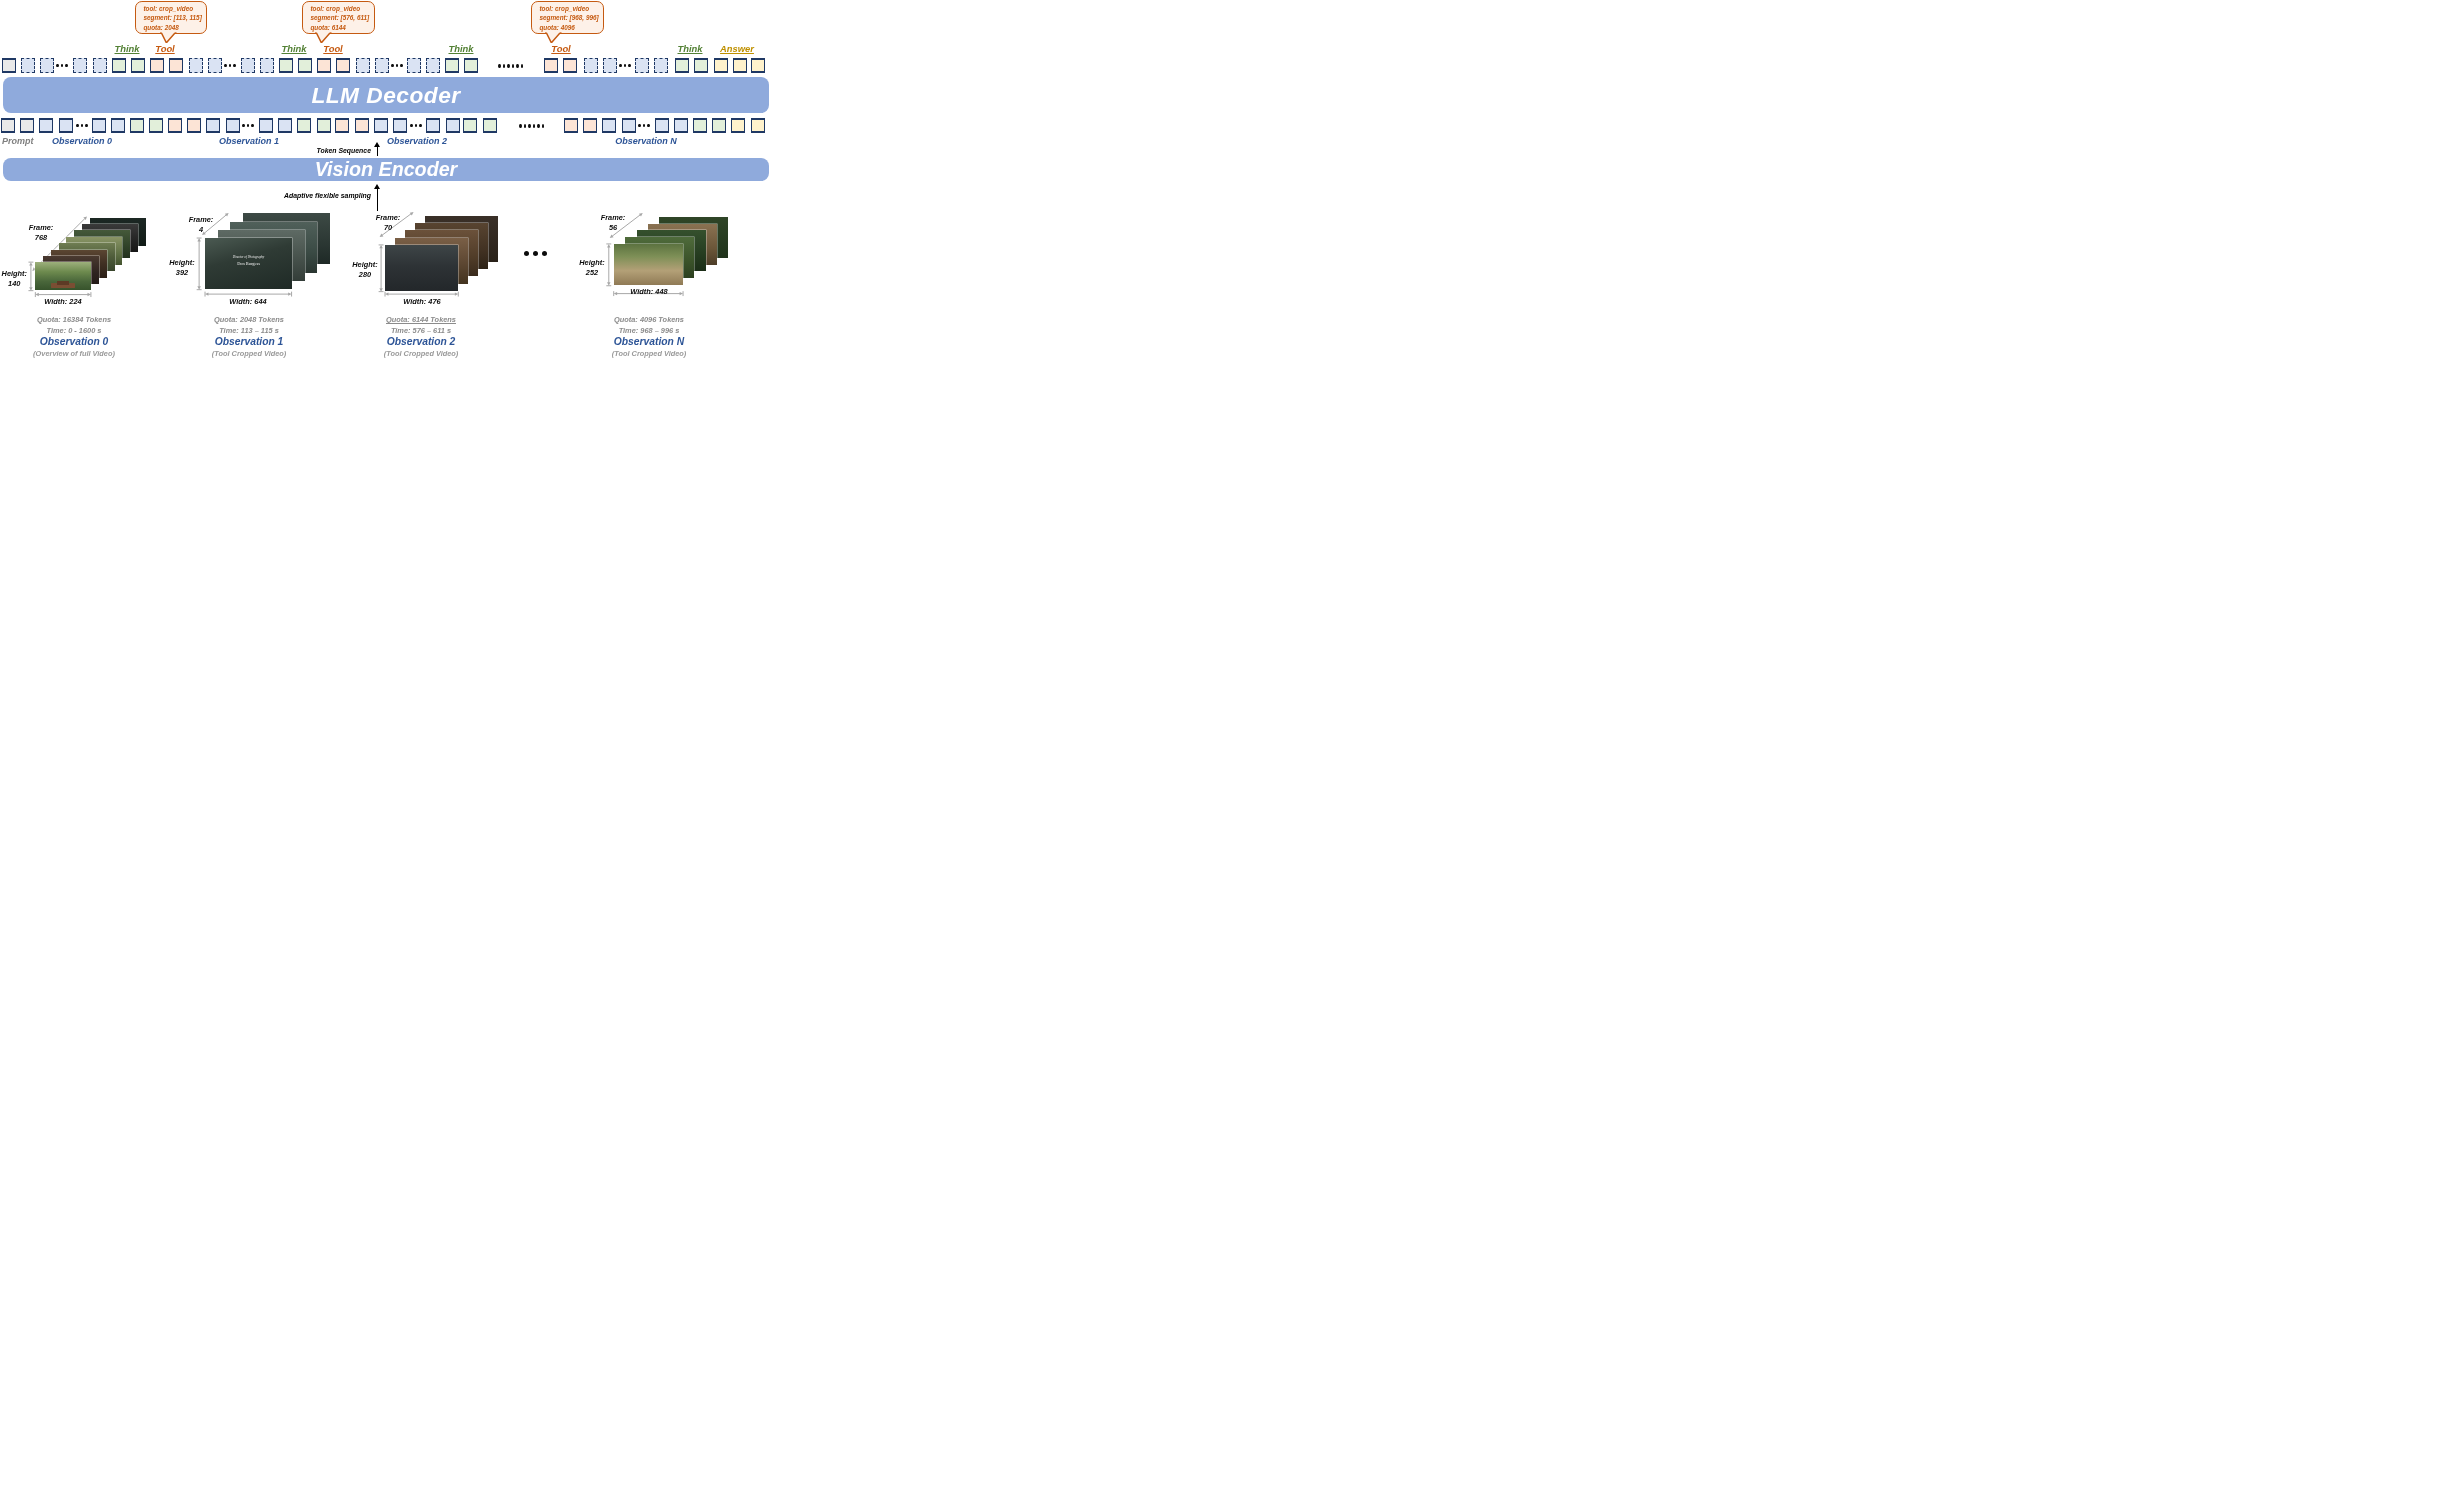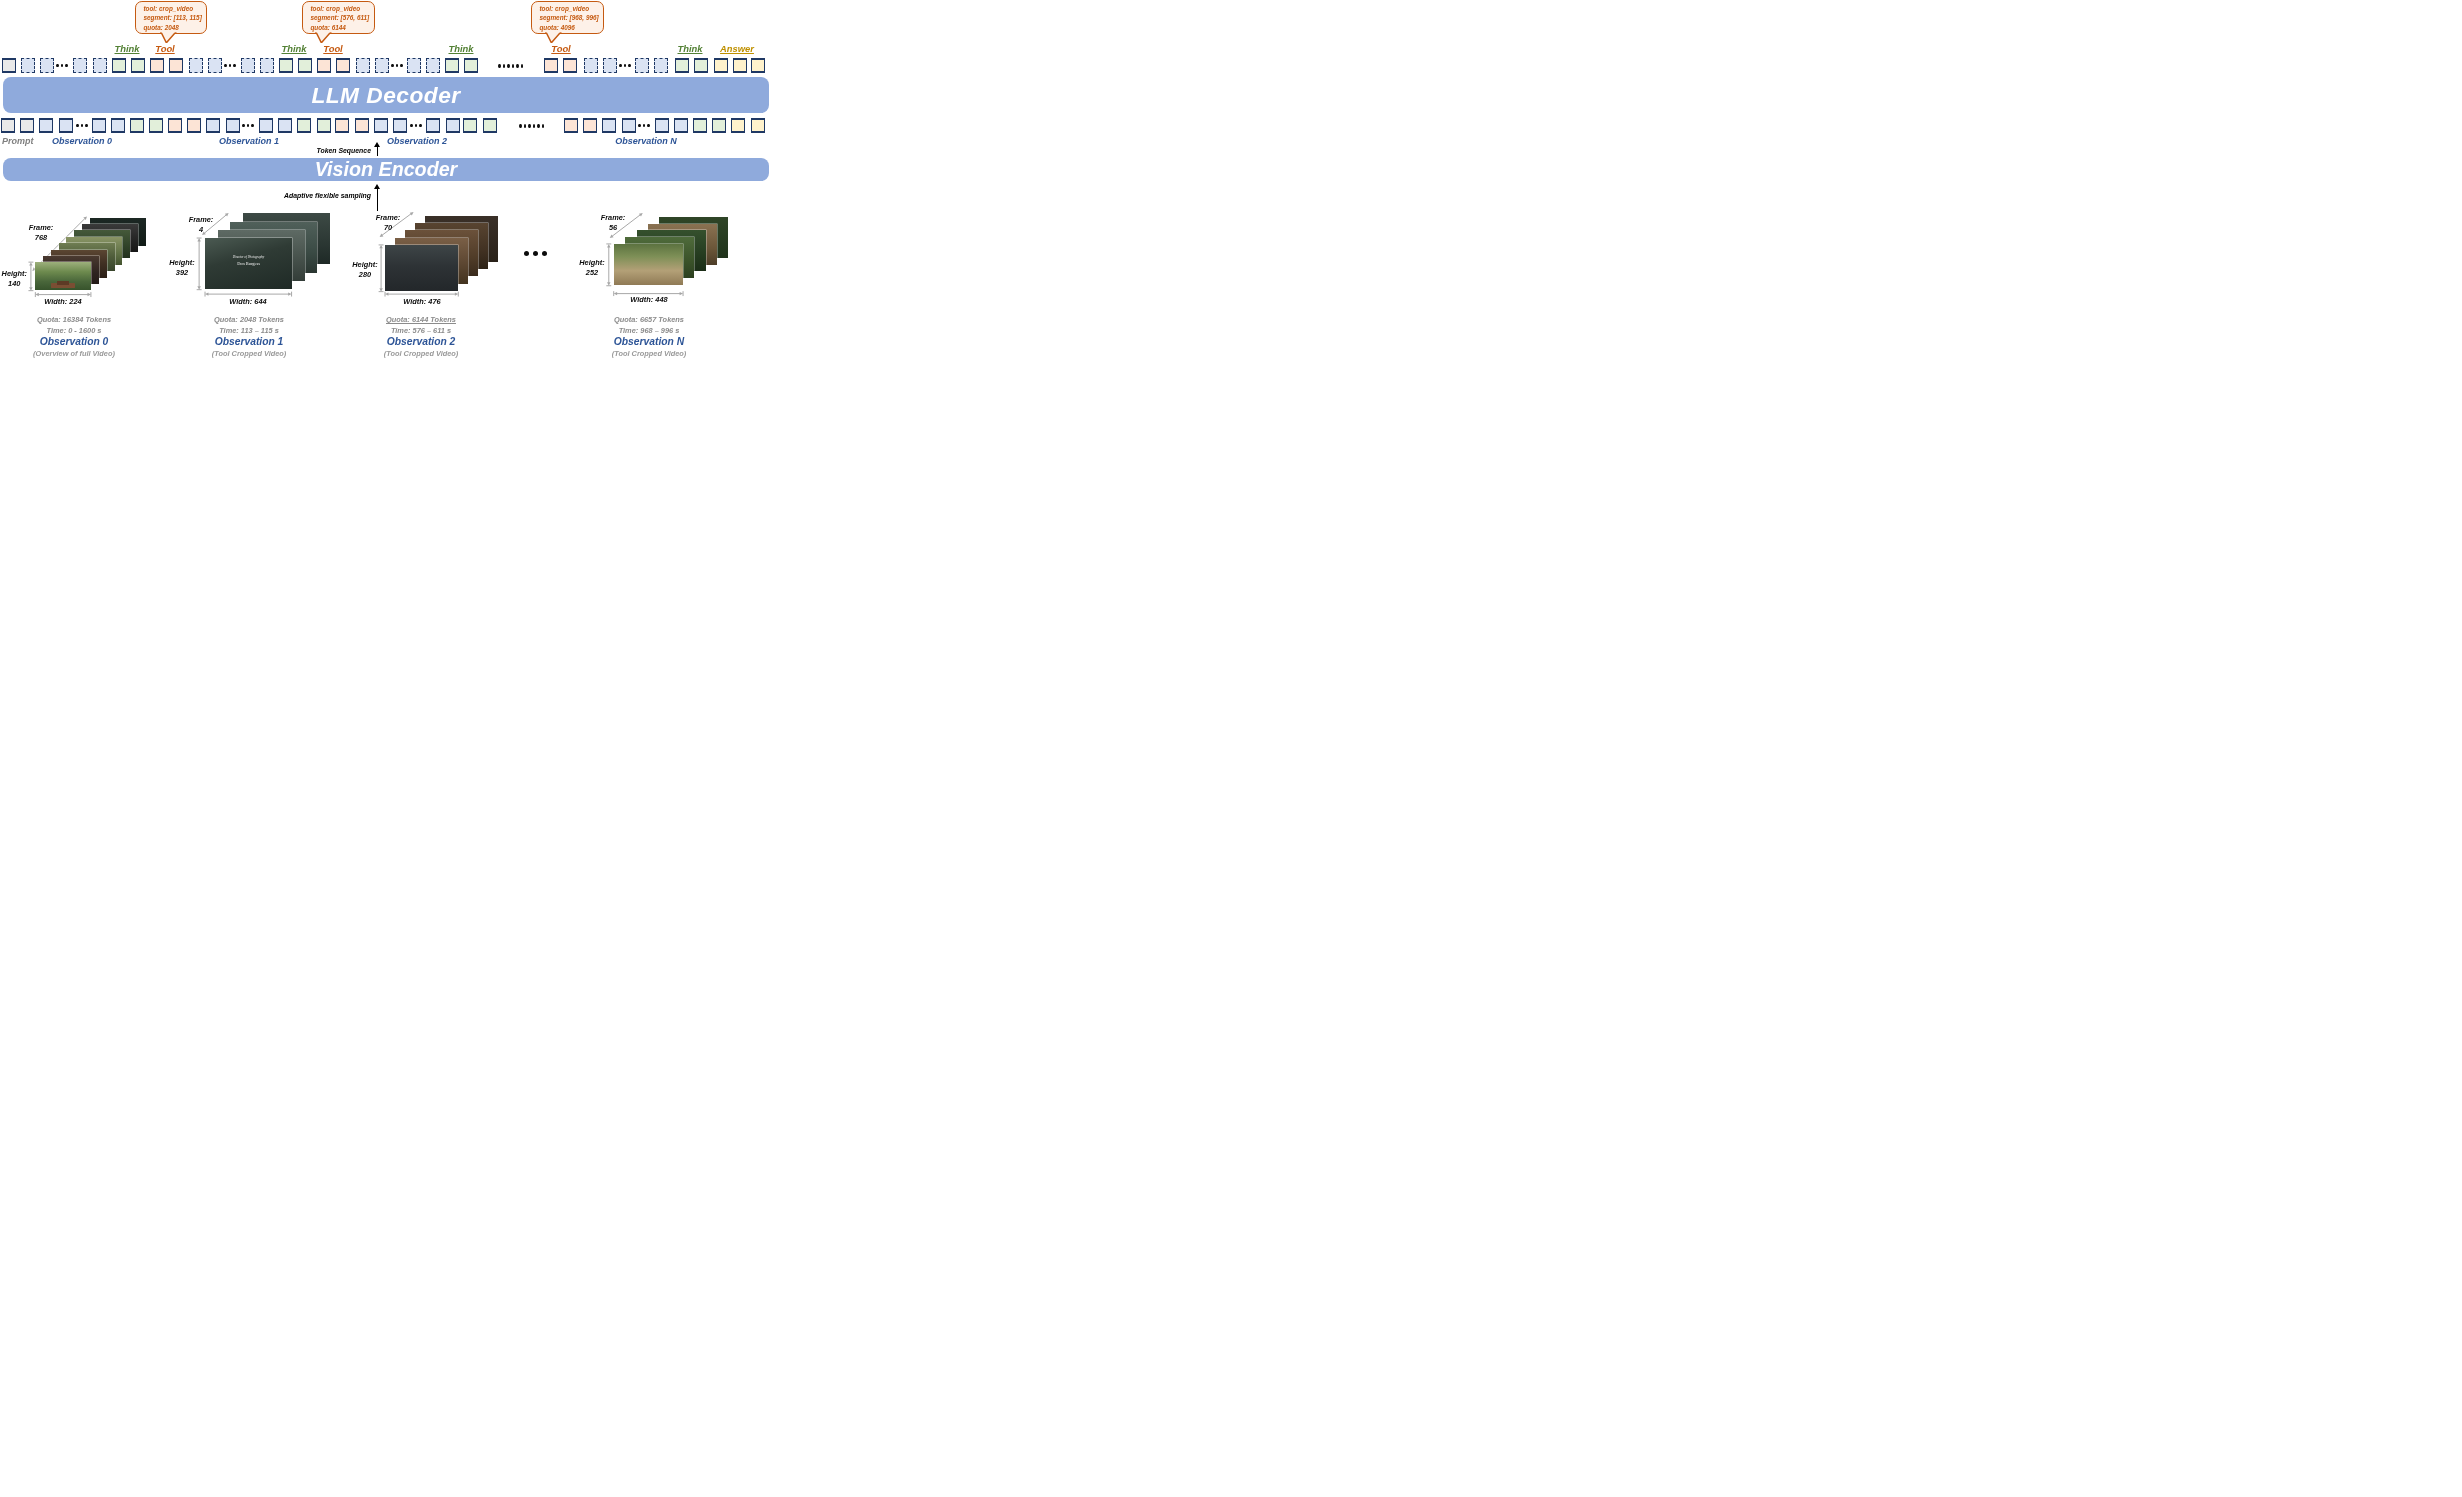"Width: 448" div.dim2 { top: 295px -> 287px }
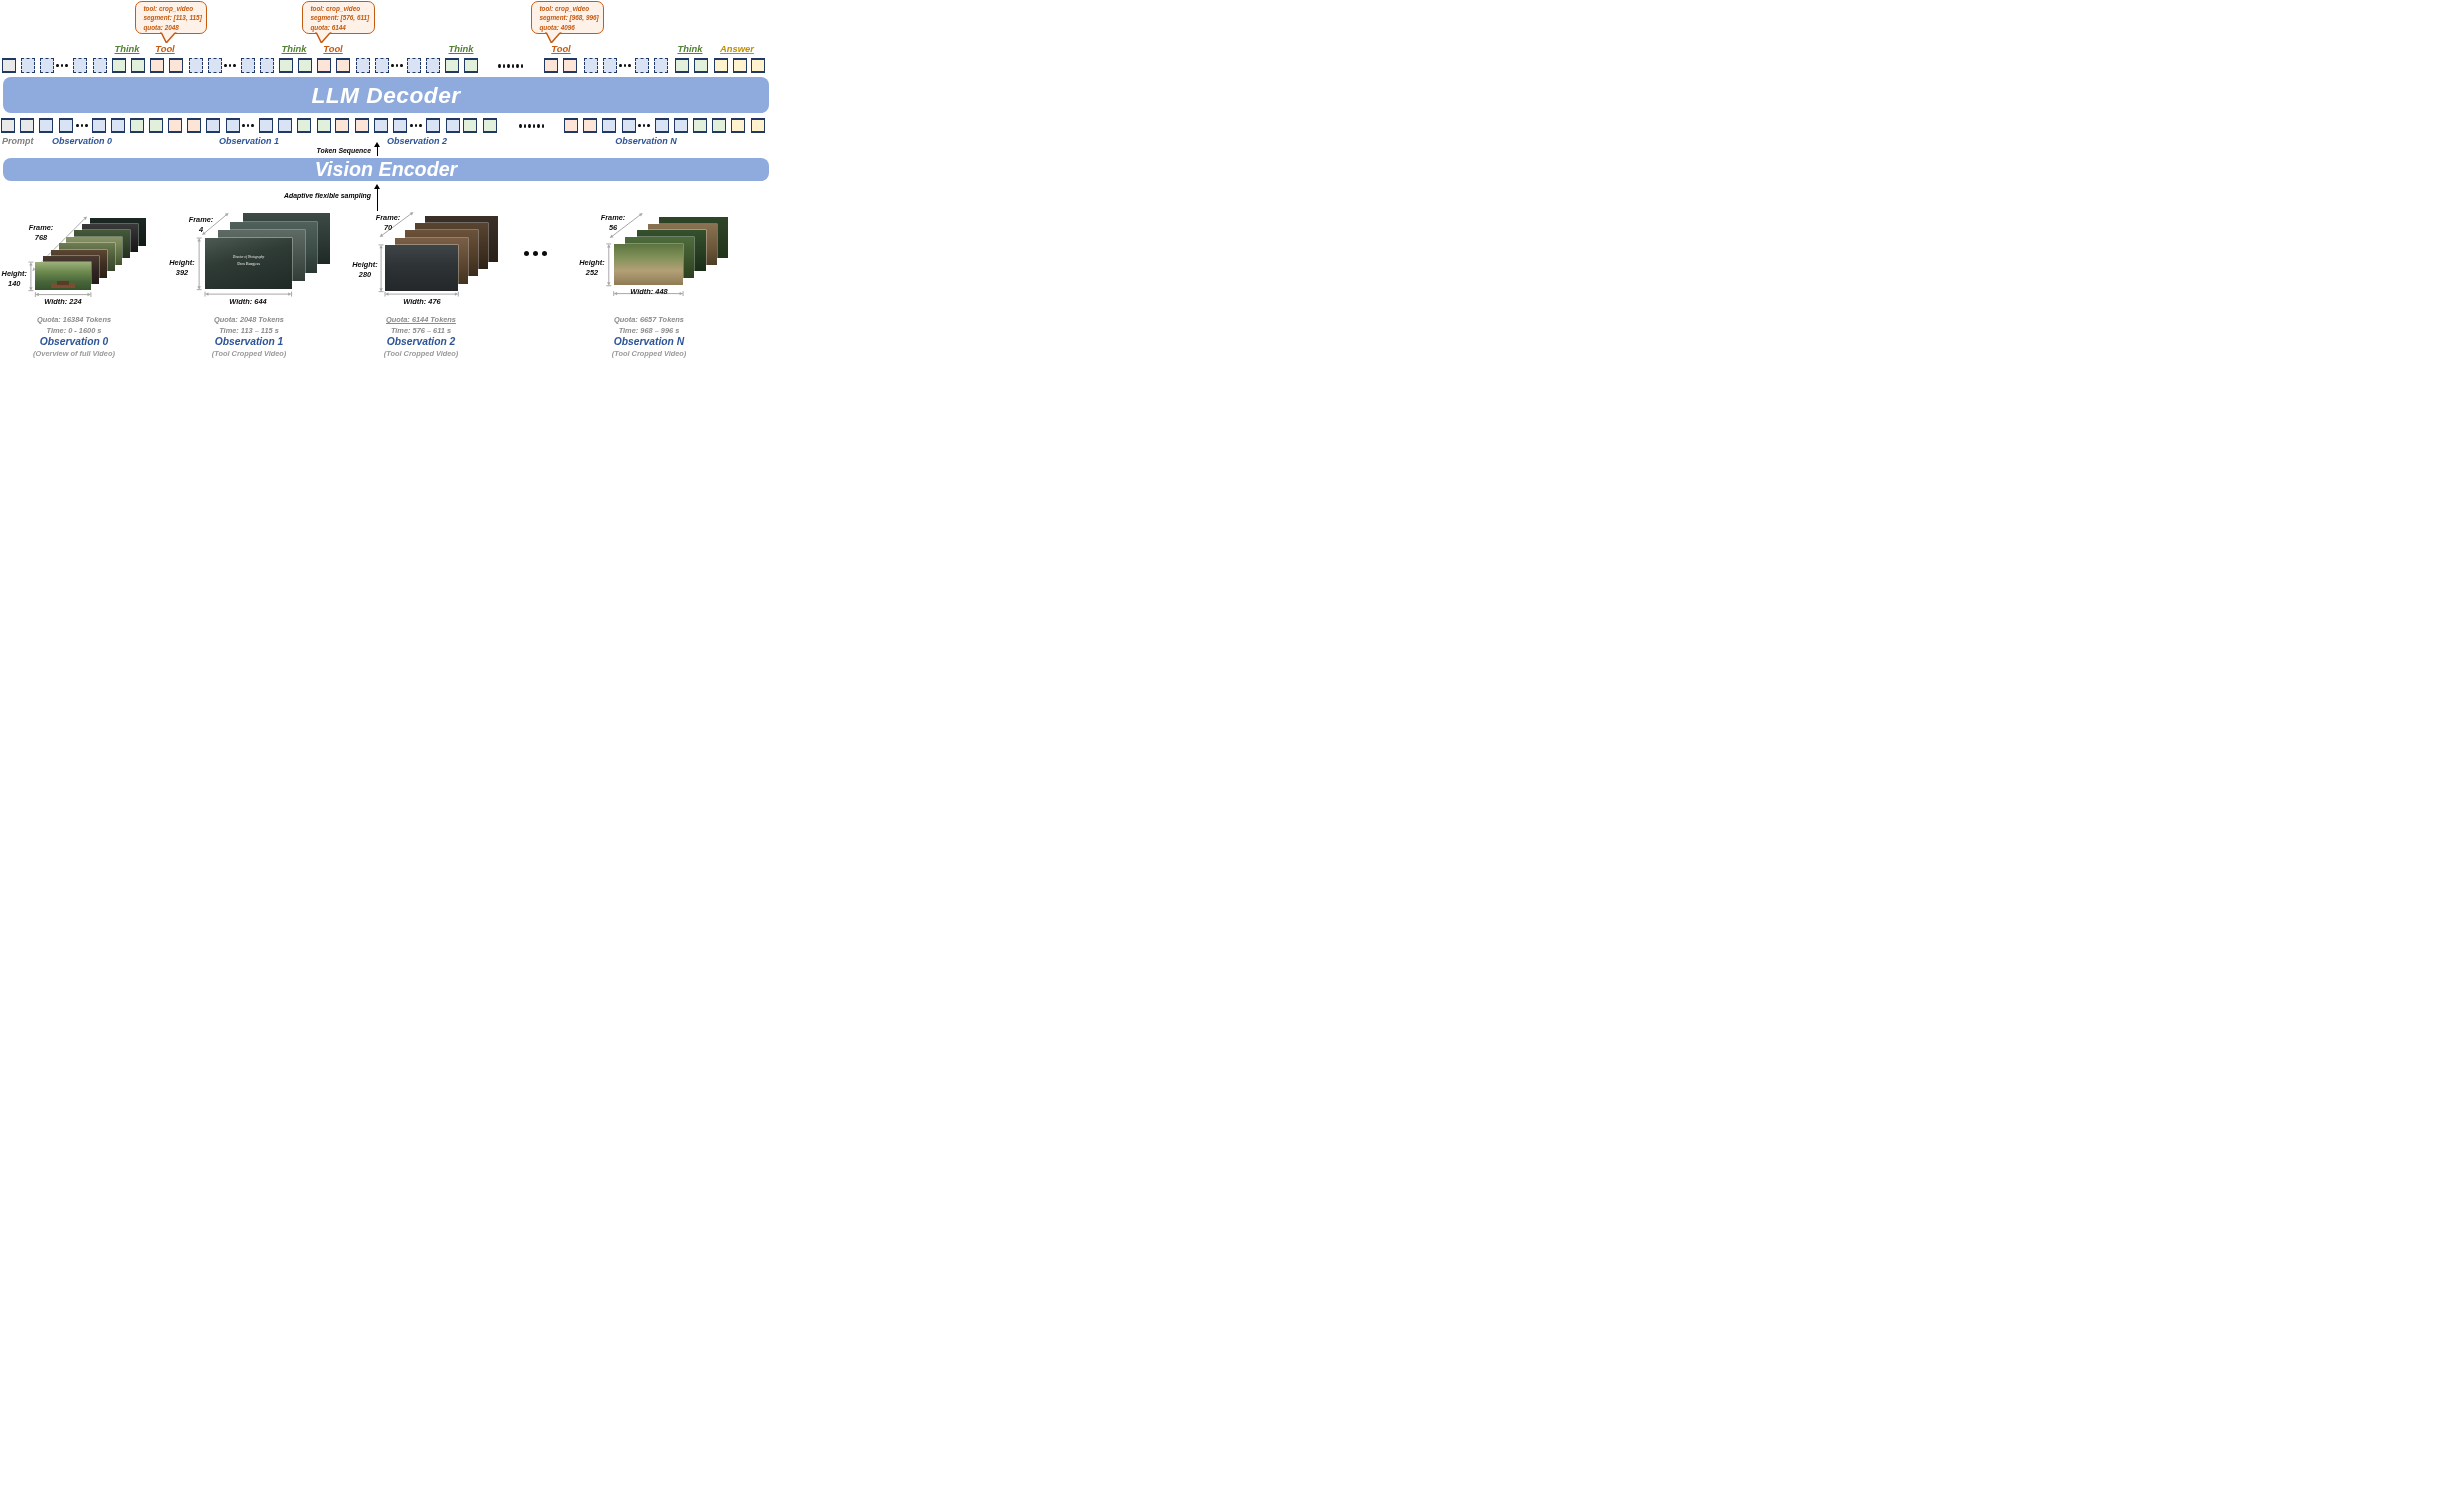"Quota: 6657 Tokens" span.qline { text: 6657 -> 4096 }
